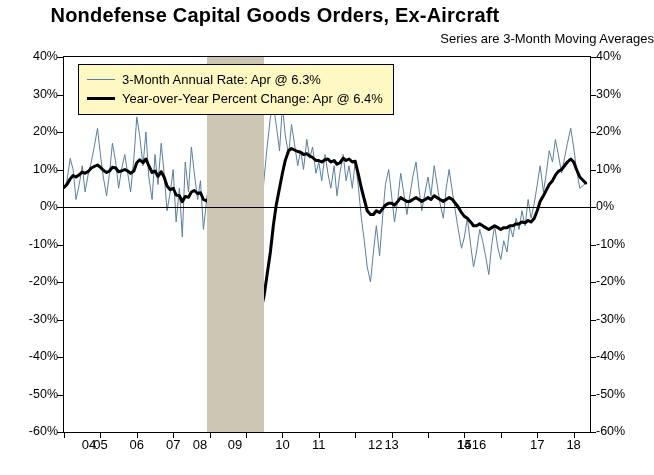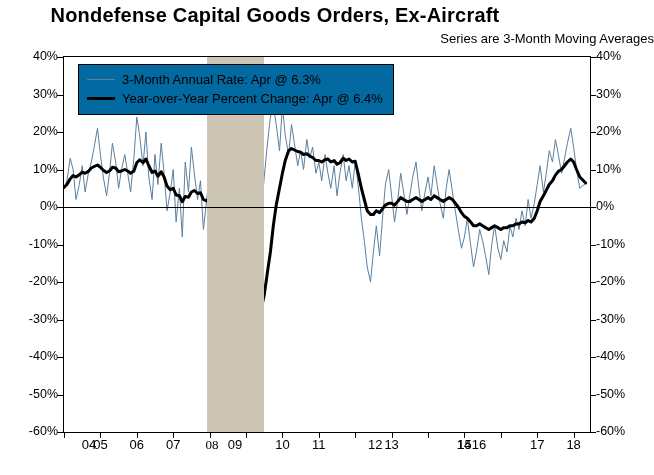"3-Month Annual Rate: Apr @" #legend { background: #0369a1 -> #fef9c3 }
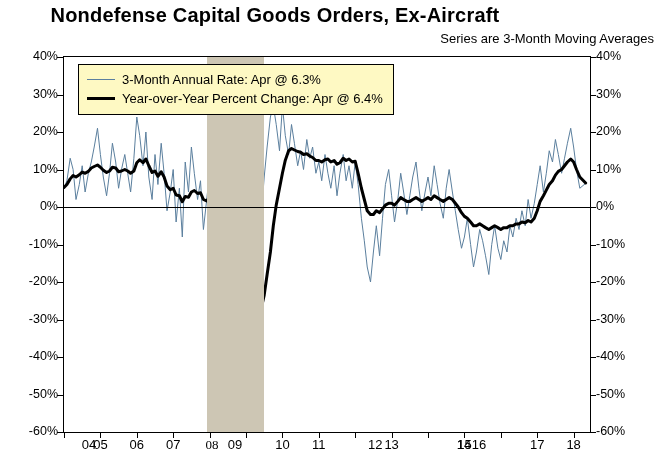"08" div.xtick-label { font-family: Liberation Serif, serif -> none; left: 197px -> 185px }
